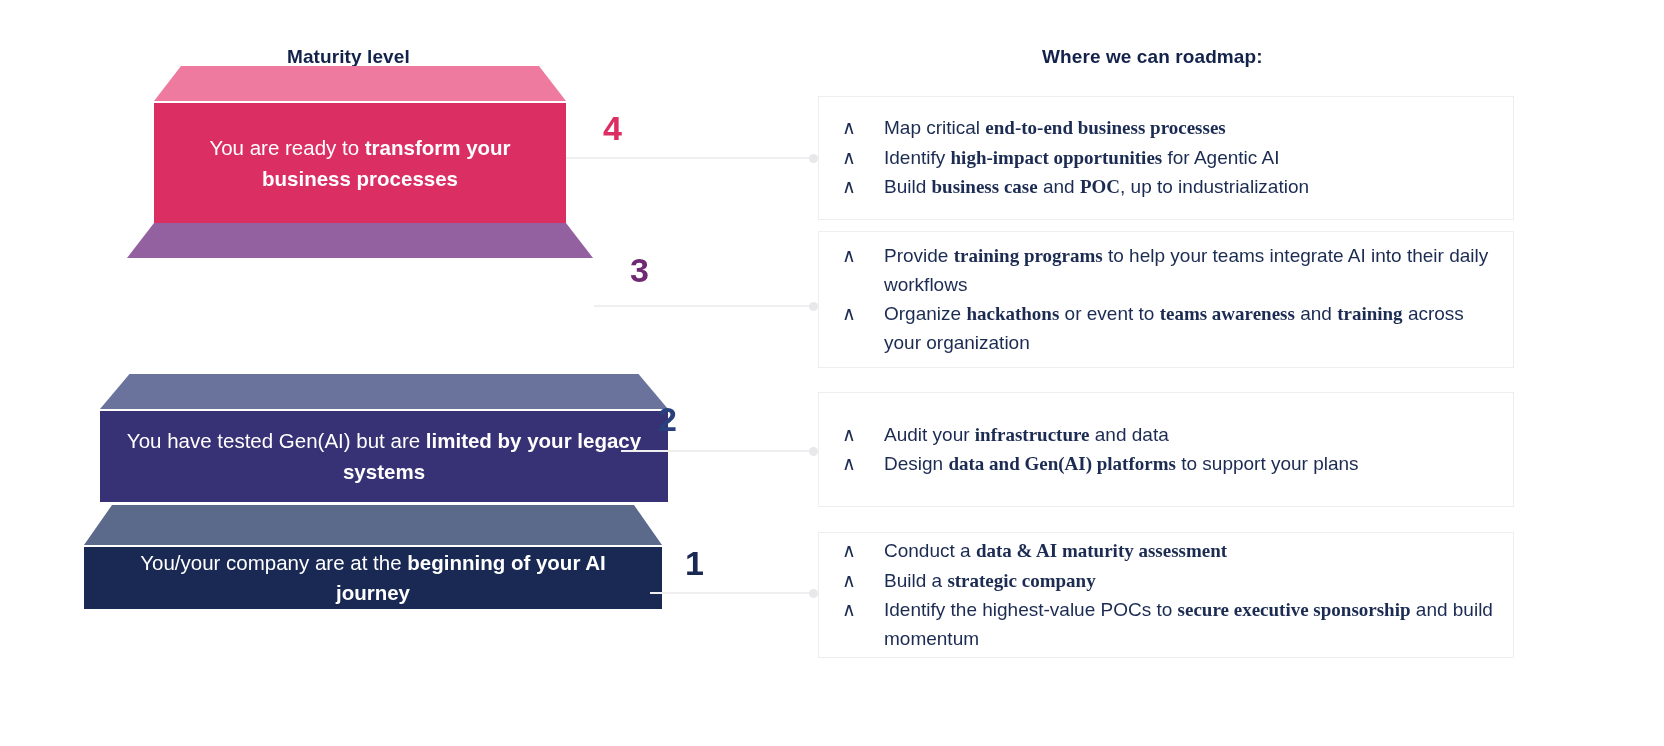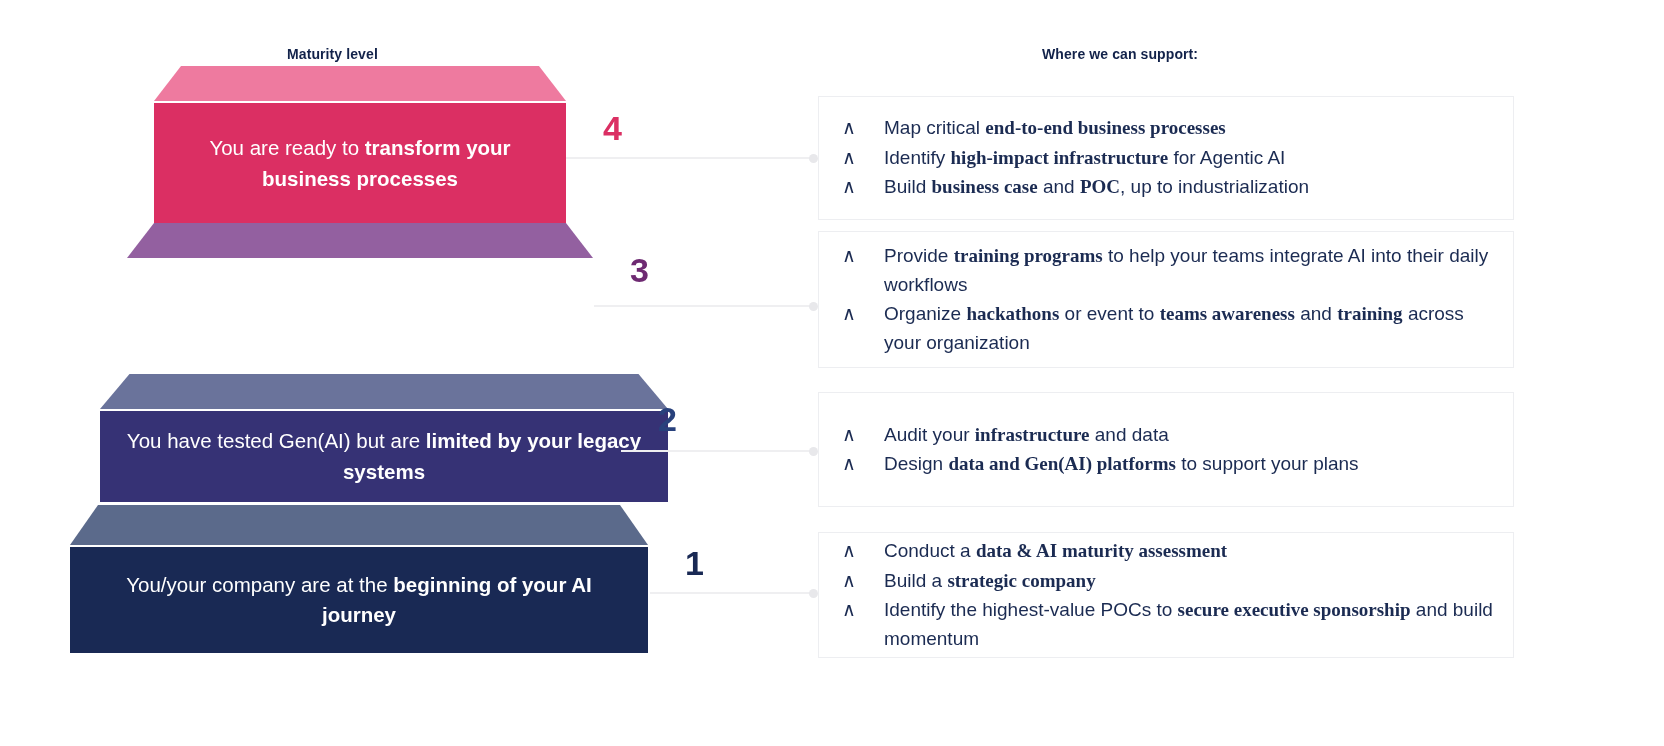"Maturity level" .col-title { font-size: 14px -> 19px }
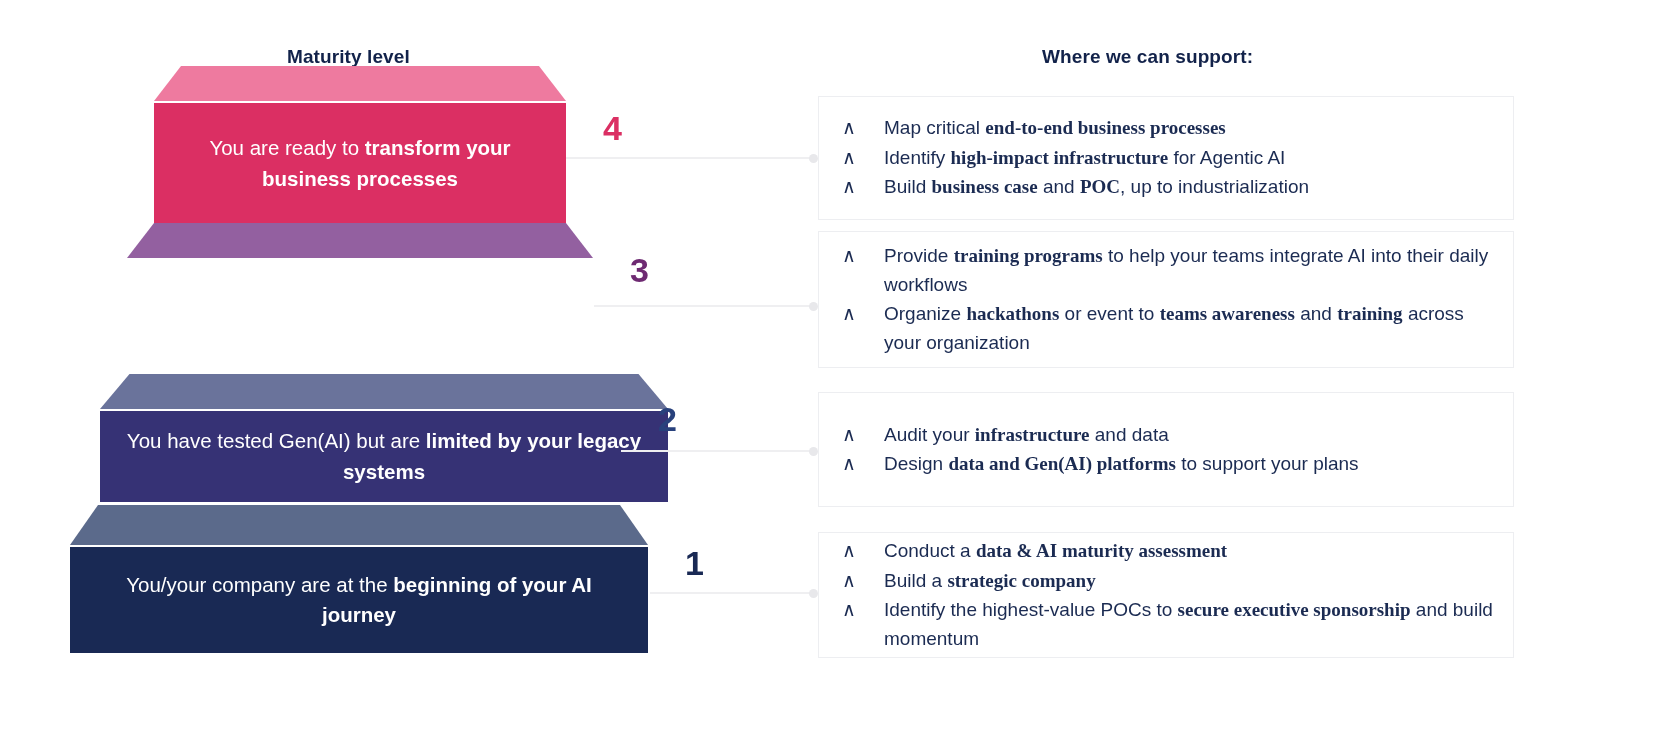"Where we can support:" div.col-title { text: support -> roadmap }
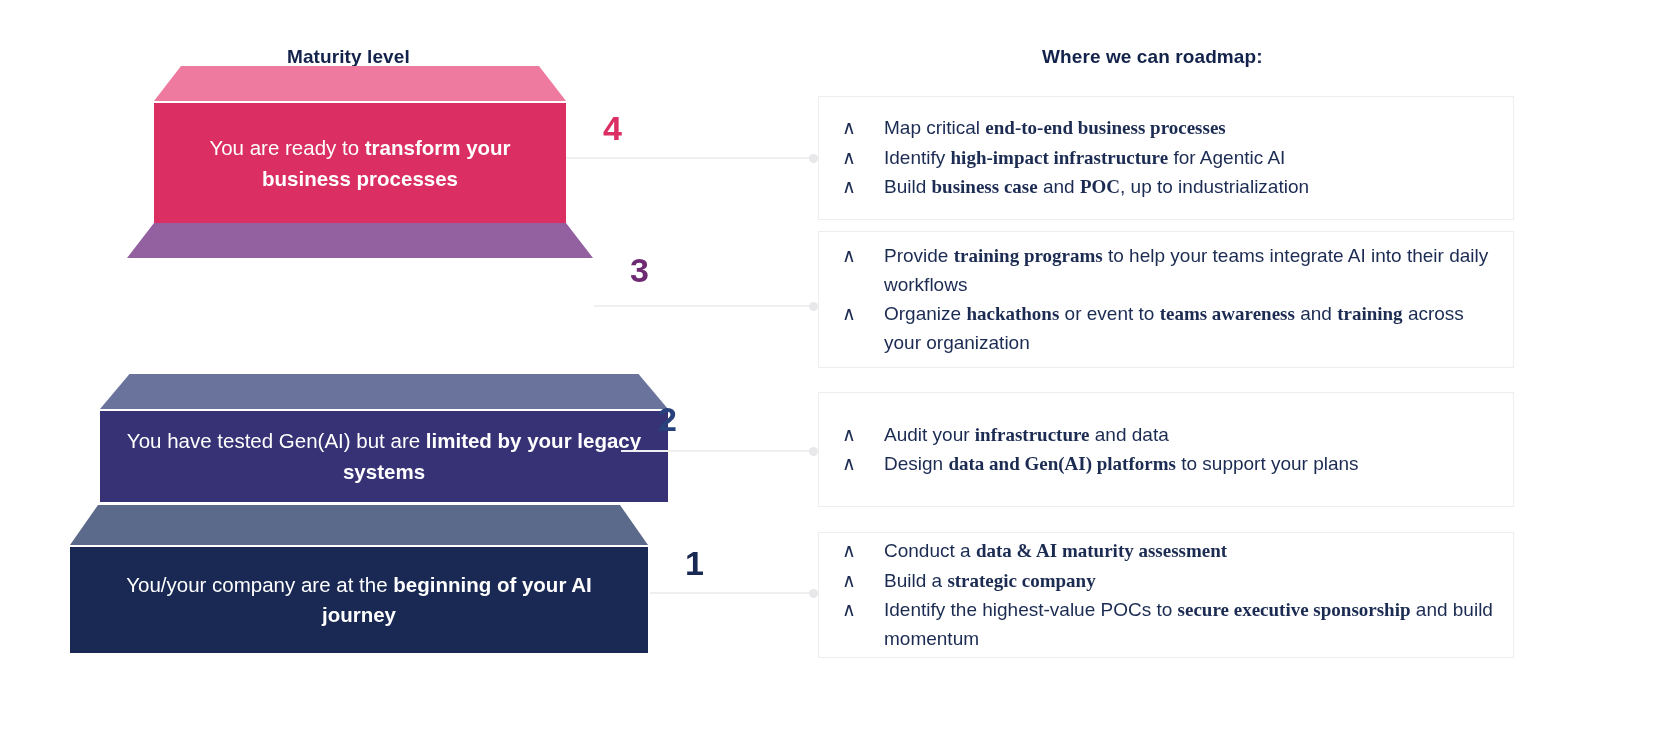"high-impact infrastructure" b { text: infrastructure -> opportunities }
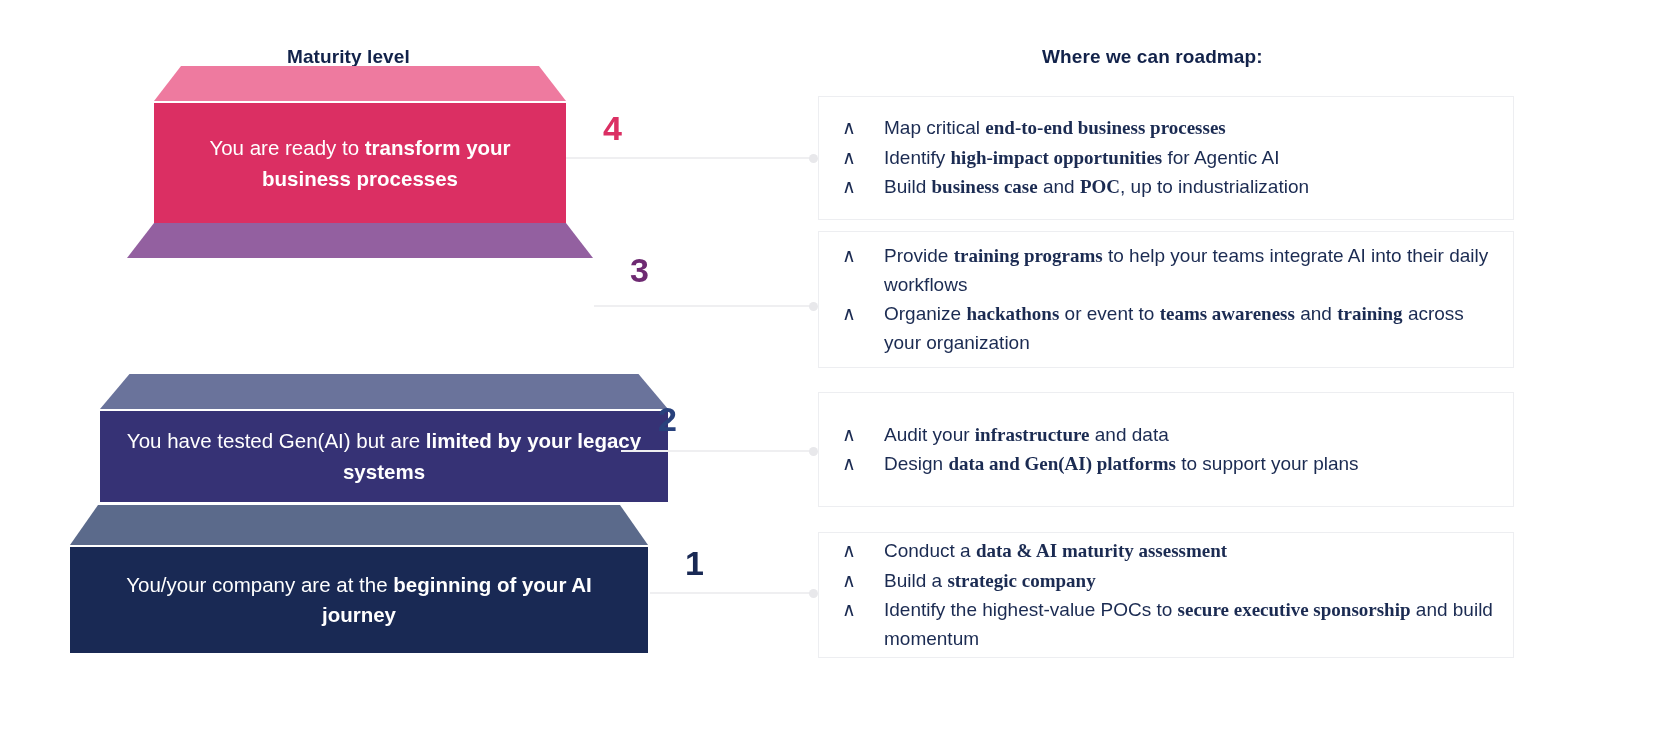"You/your company are at the" #blk1 { height: 148px -> 104px; left: 70px -> 84px }
